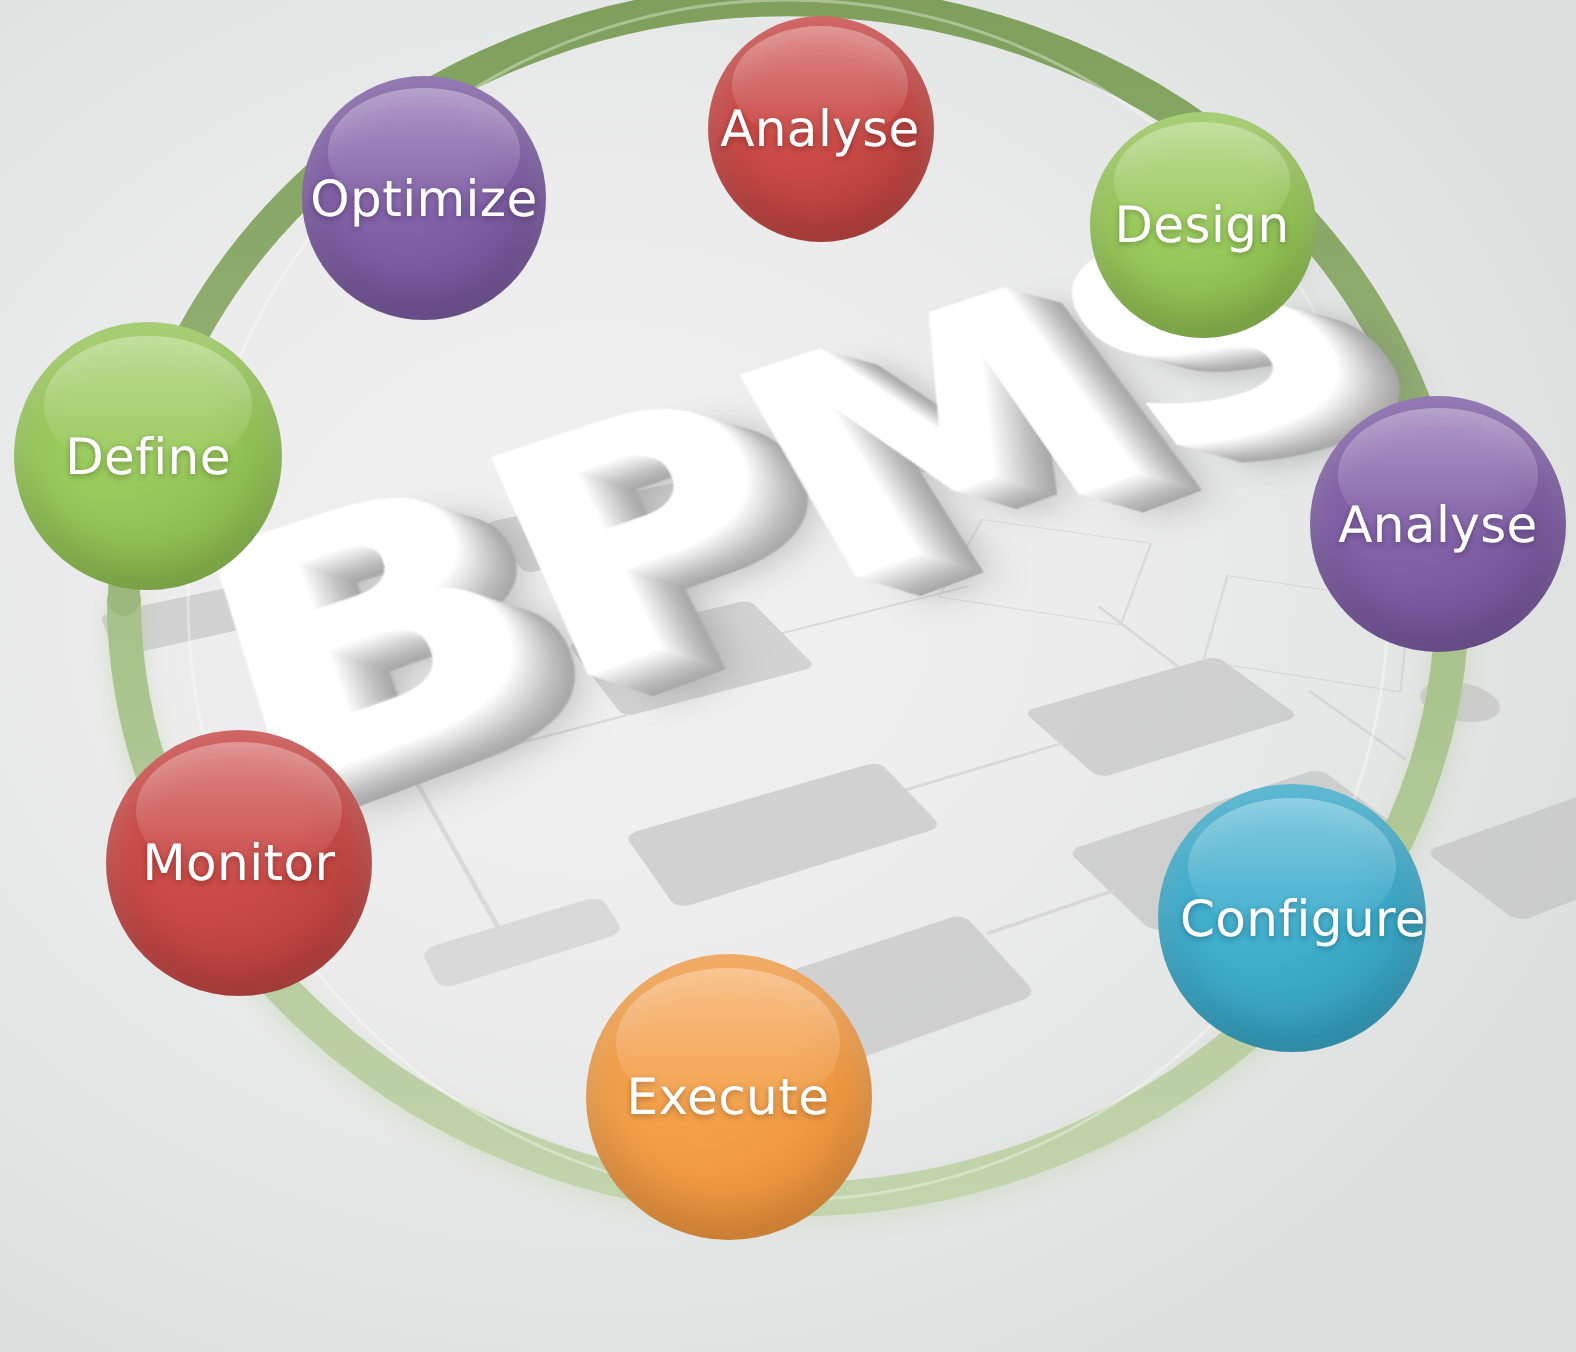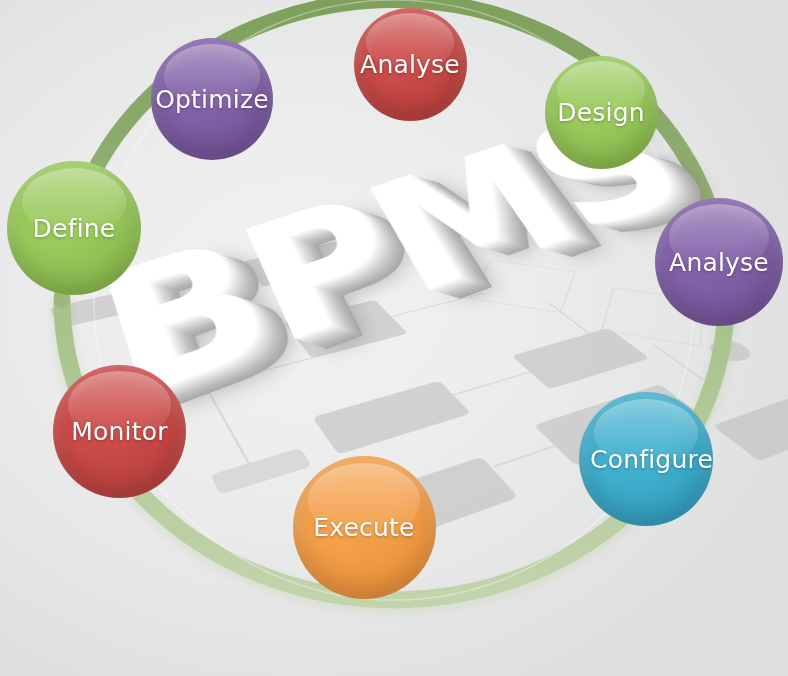"Execute" div.node { top: 456px -> 477px }
